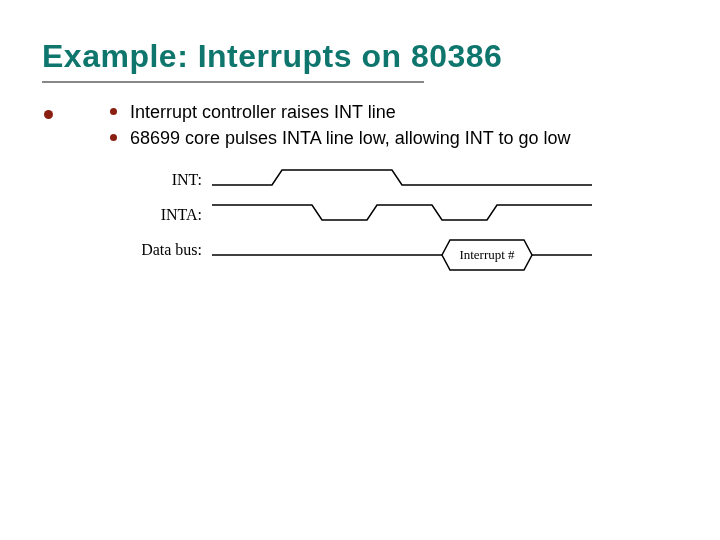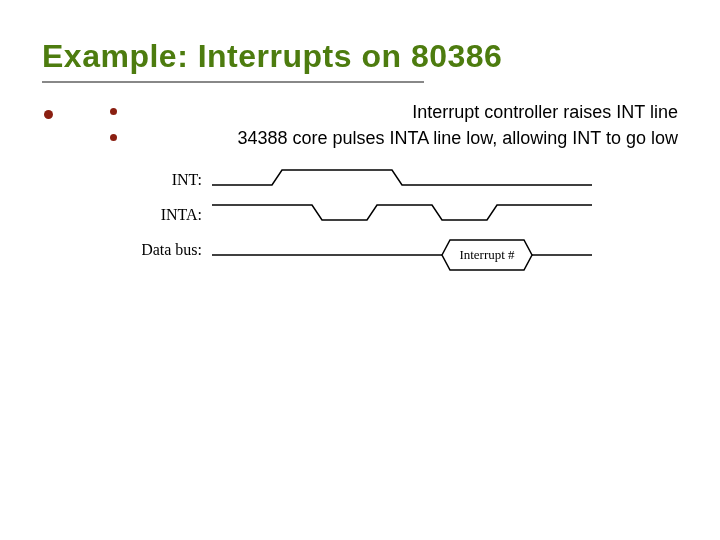"Example: Interrupts on 80386" .title { color: #4d7c0f -> #0f766e }
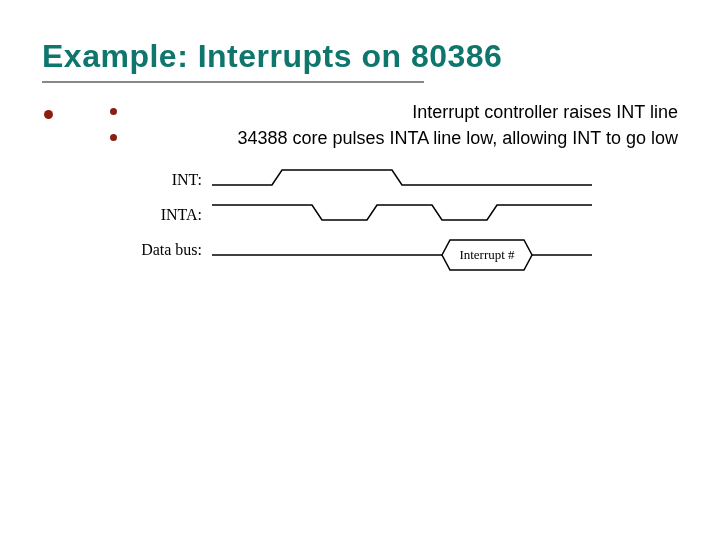"Interrupt controller raises INT line" ul.sub > li { text-align: right -> none }
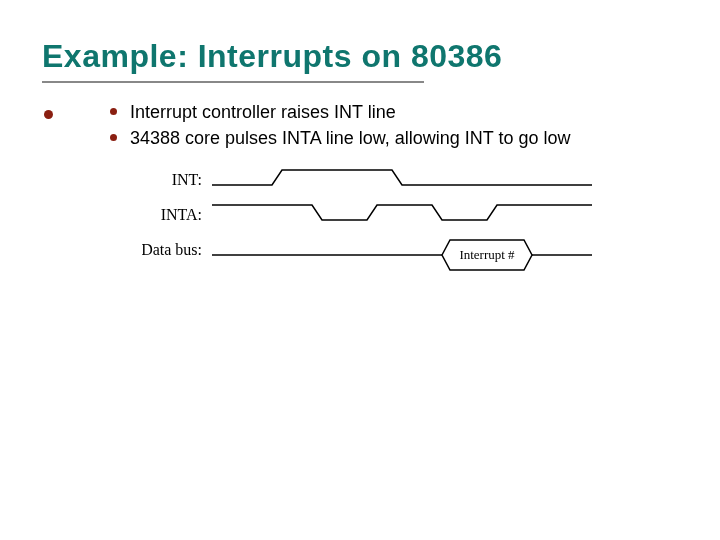"34388 core pulses INTA line" span { text: 34388 -> 68699 }
